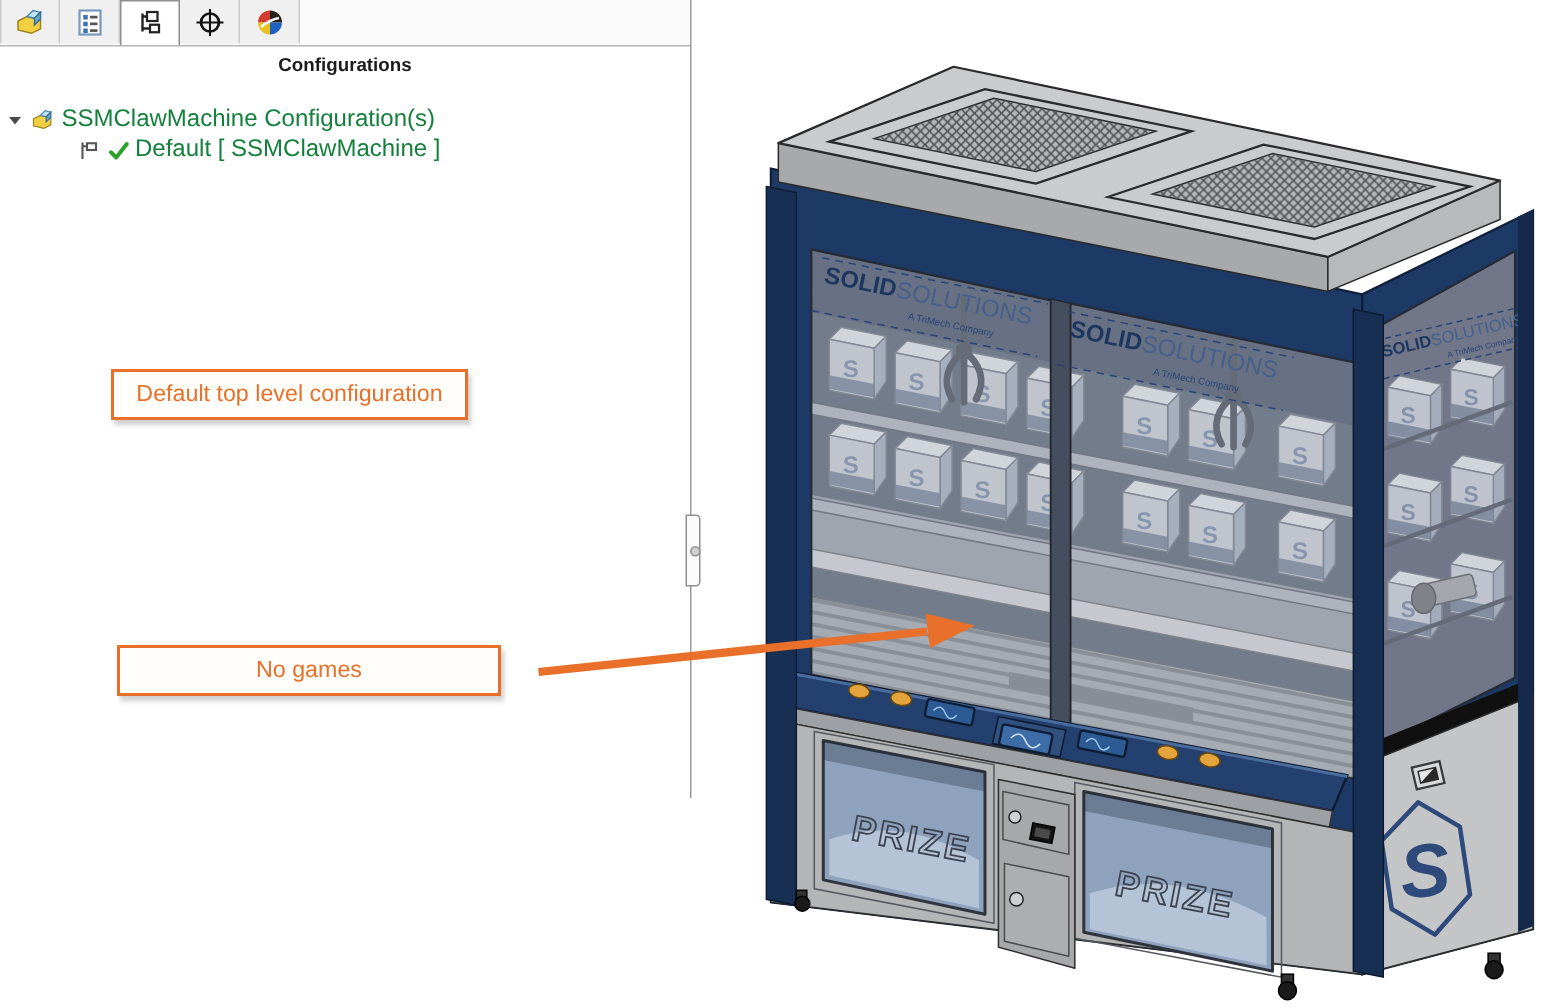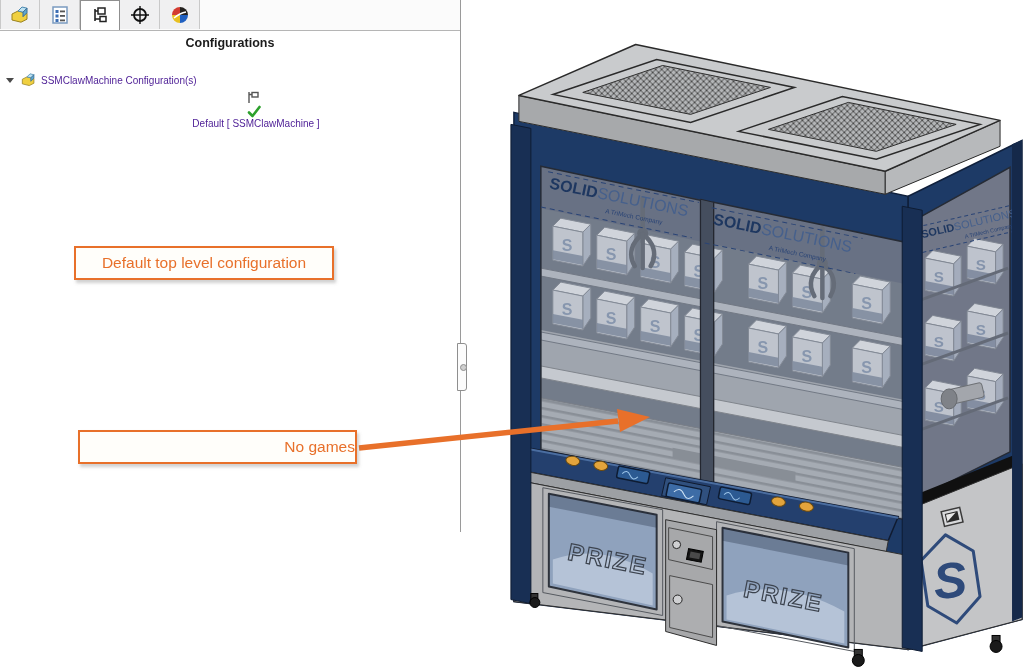"SSMClawMachine Configuration(s)" .tree { color: #4c1d95 -> #15803d; font-size: 10px -> 16px }
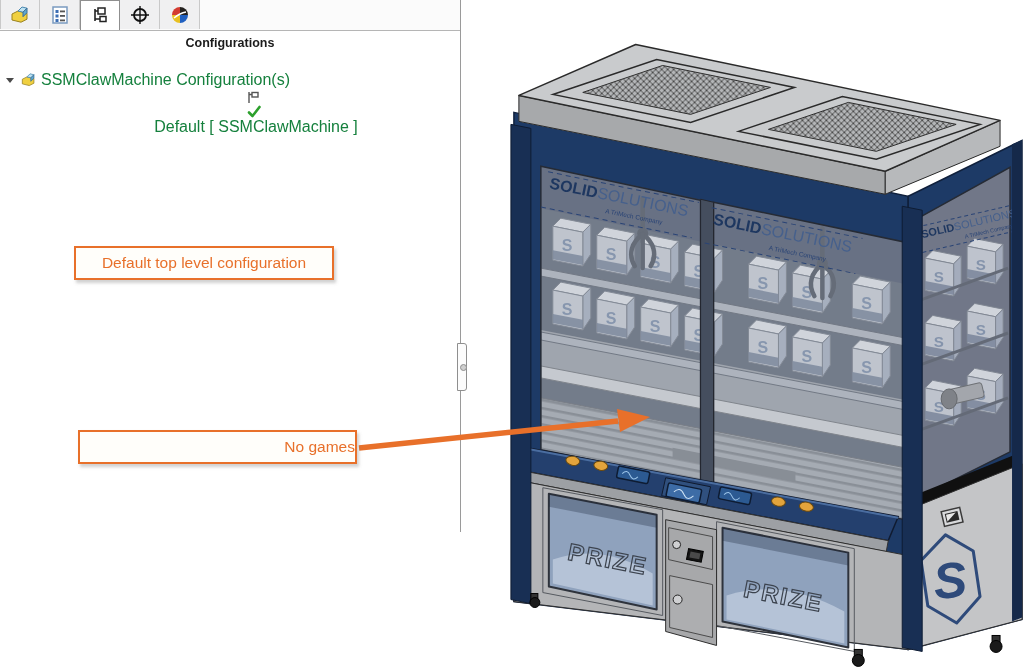"Default [ SSMClawMachine ]" .tree-row.child { flex-direction: column -> none }
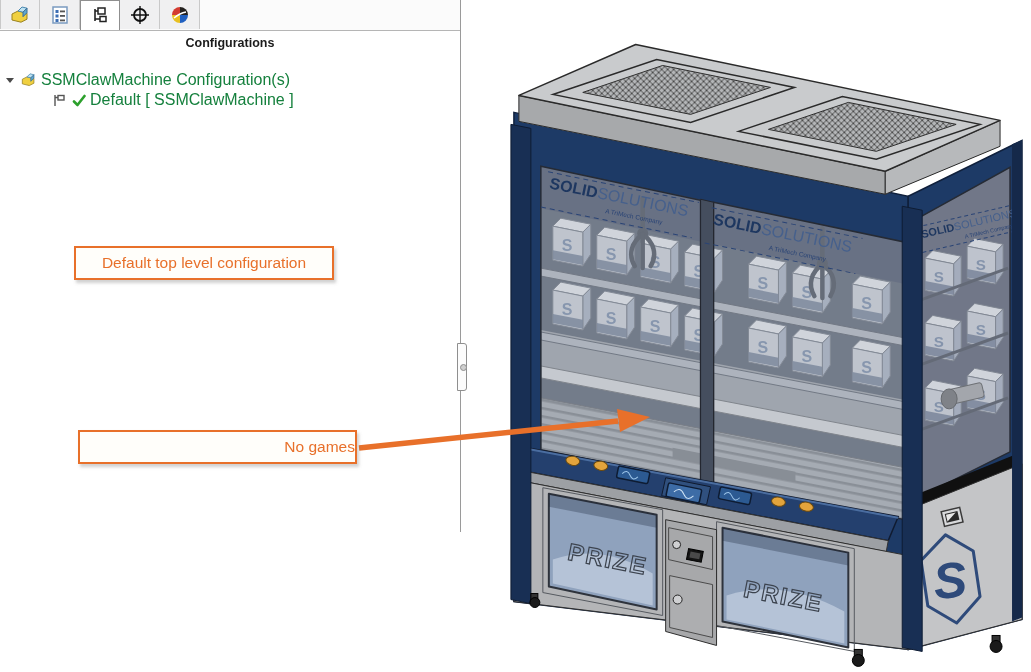"Default top level configuration" .callout-top { width: 260px -> 238px }
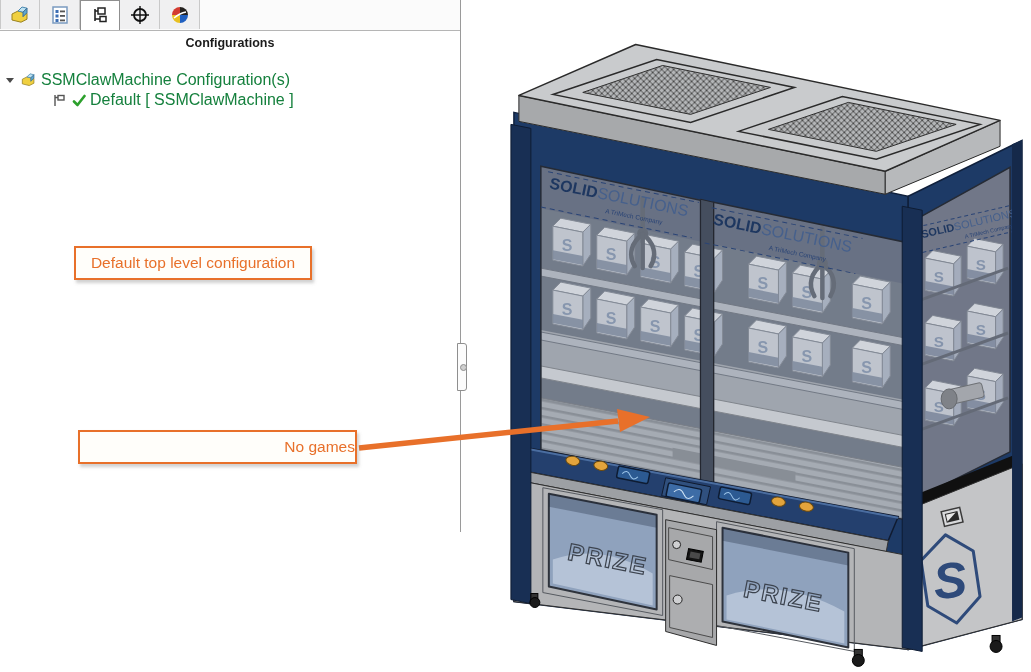"No games" .callout-bottom { justify-content: flex-end -> none; width: 279px -> 256px }
